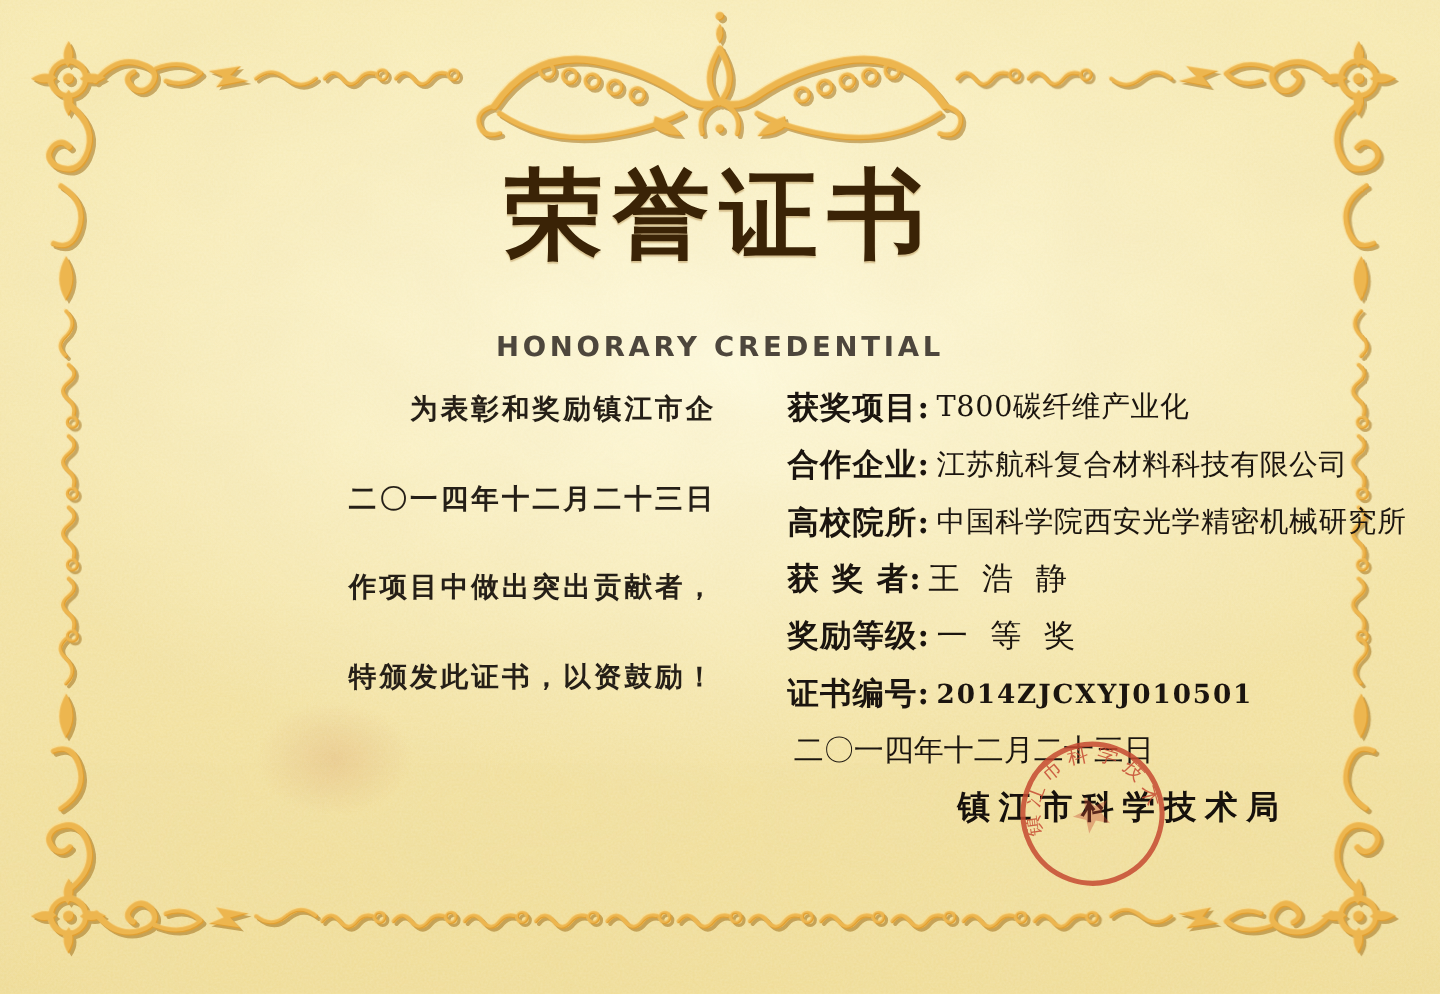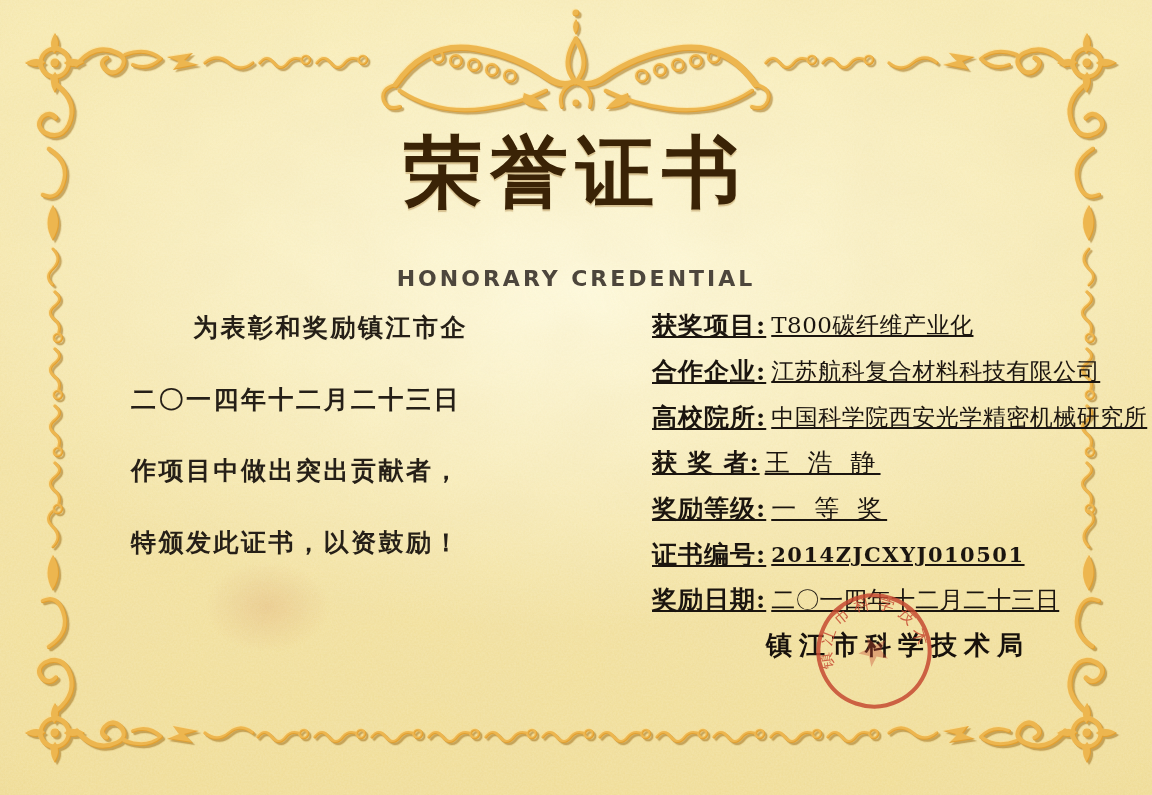"为表彰和奖励镇江市企" .citation { font-size: 25px -> 22px; text-align: none -> right }
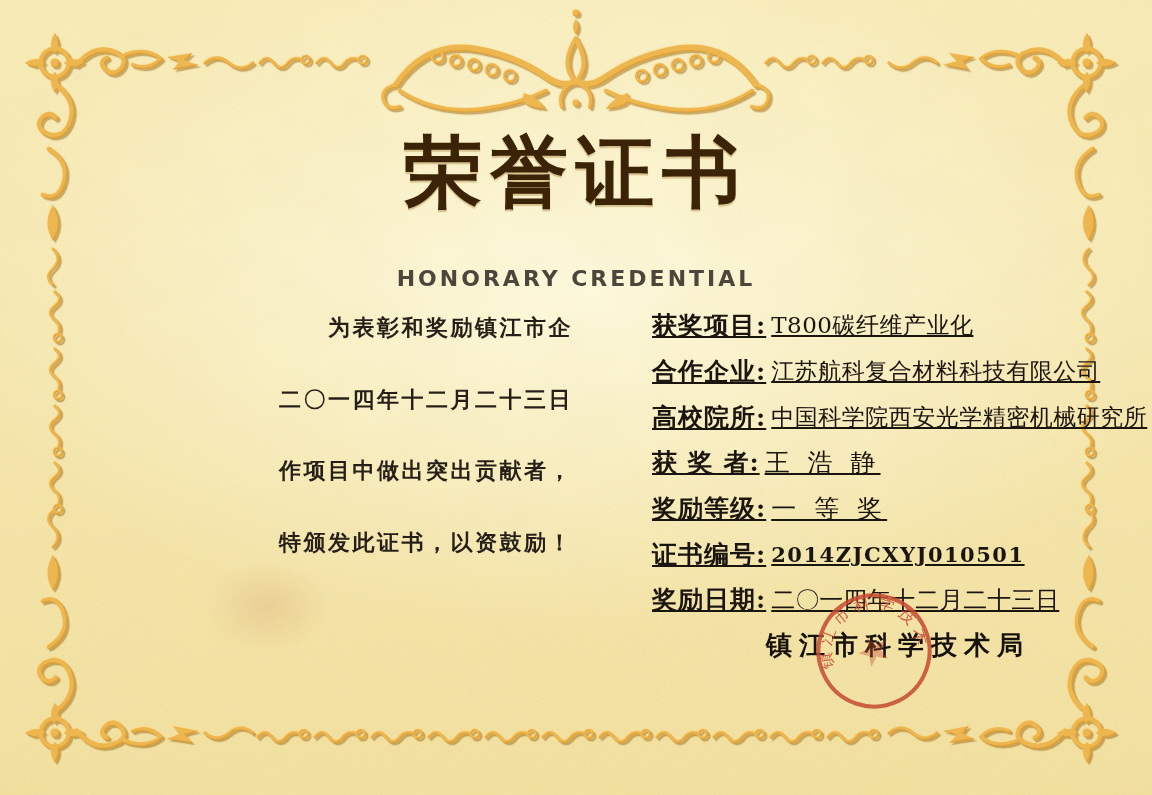"获奖项目:" .fields { left: 652px -> 630px; text-decoration: underline -> none }
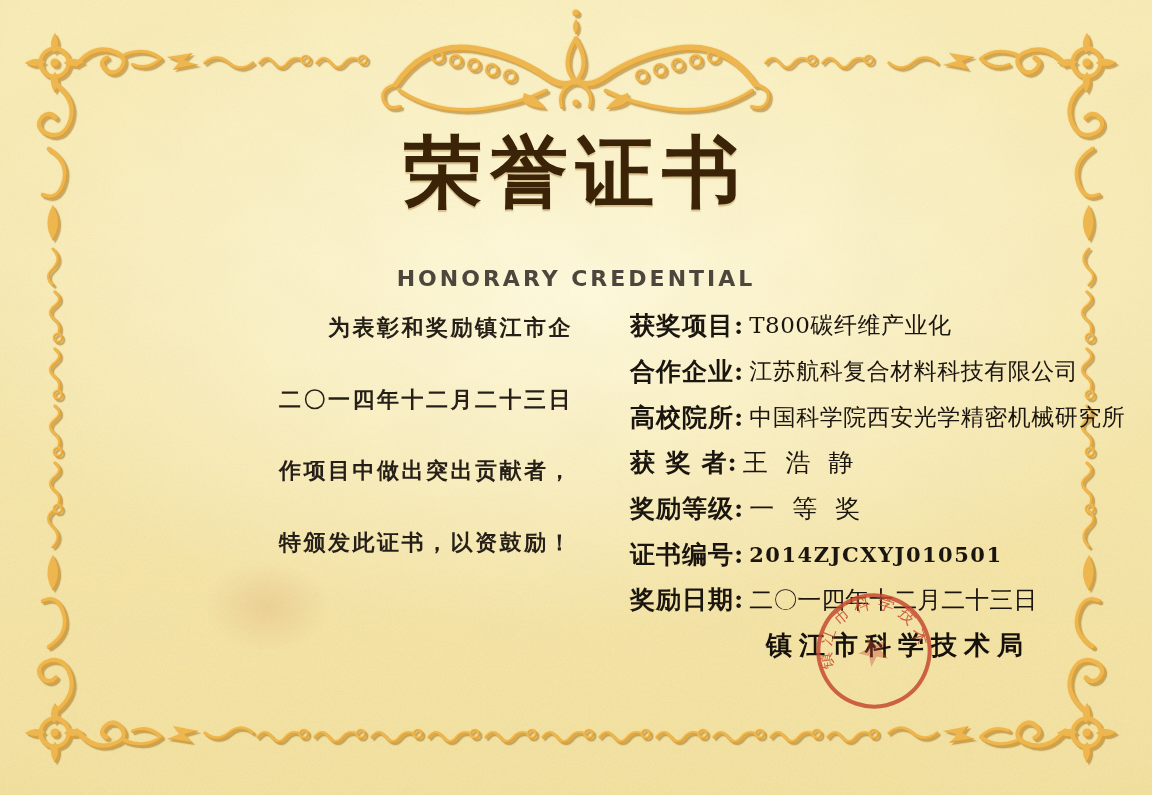"奖励日期:" span.field-label { html: <span>奖励日期:</span> -> none }
